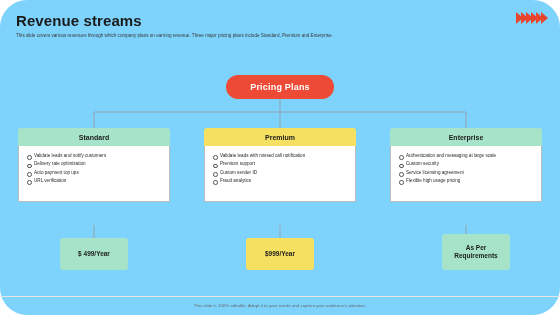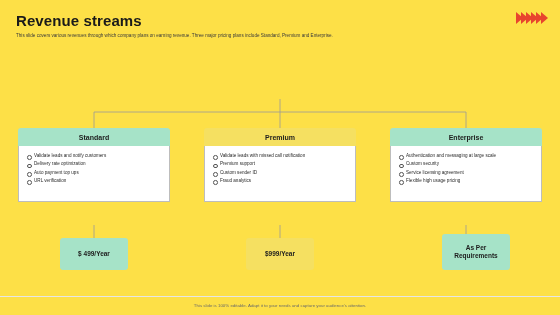"Revenue streams" .slide { background: #fde047 -> #7dd3fc; border-radius: none -> 27px }
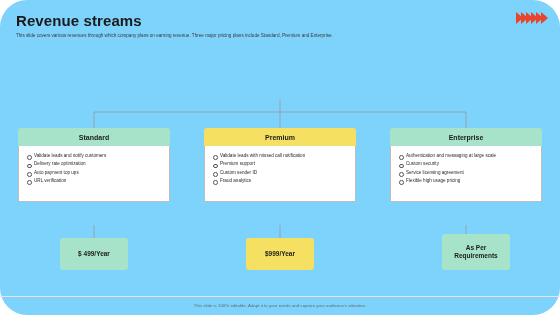"Pricing Plans" div.pill { html: none -> <div>Pricing Plans</div> }
